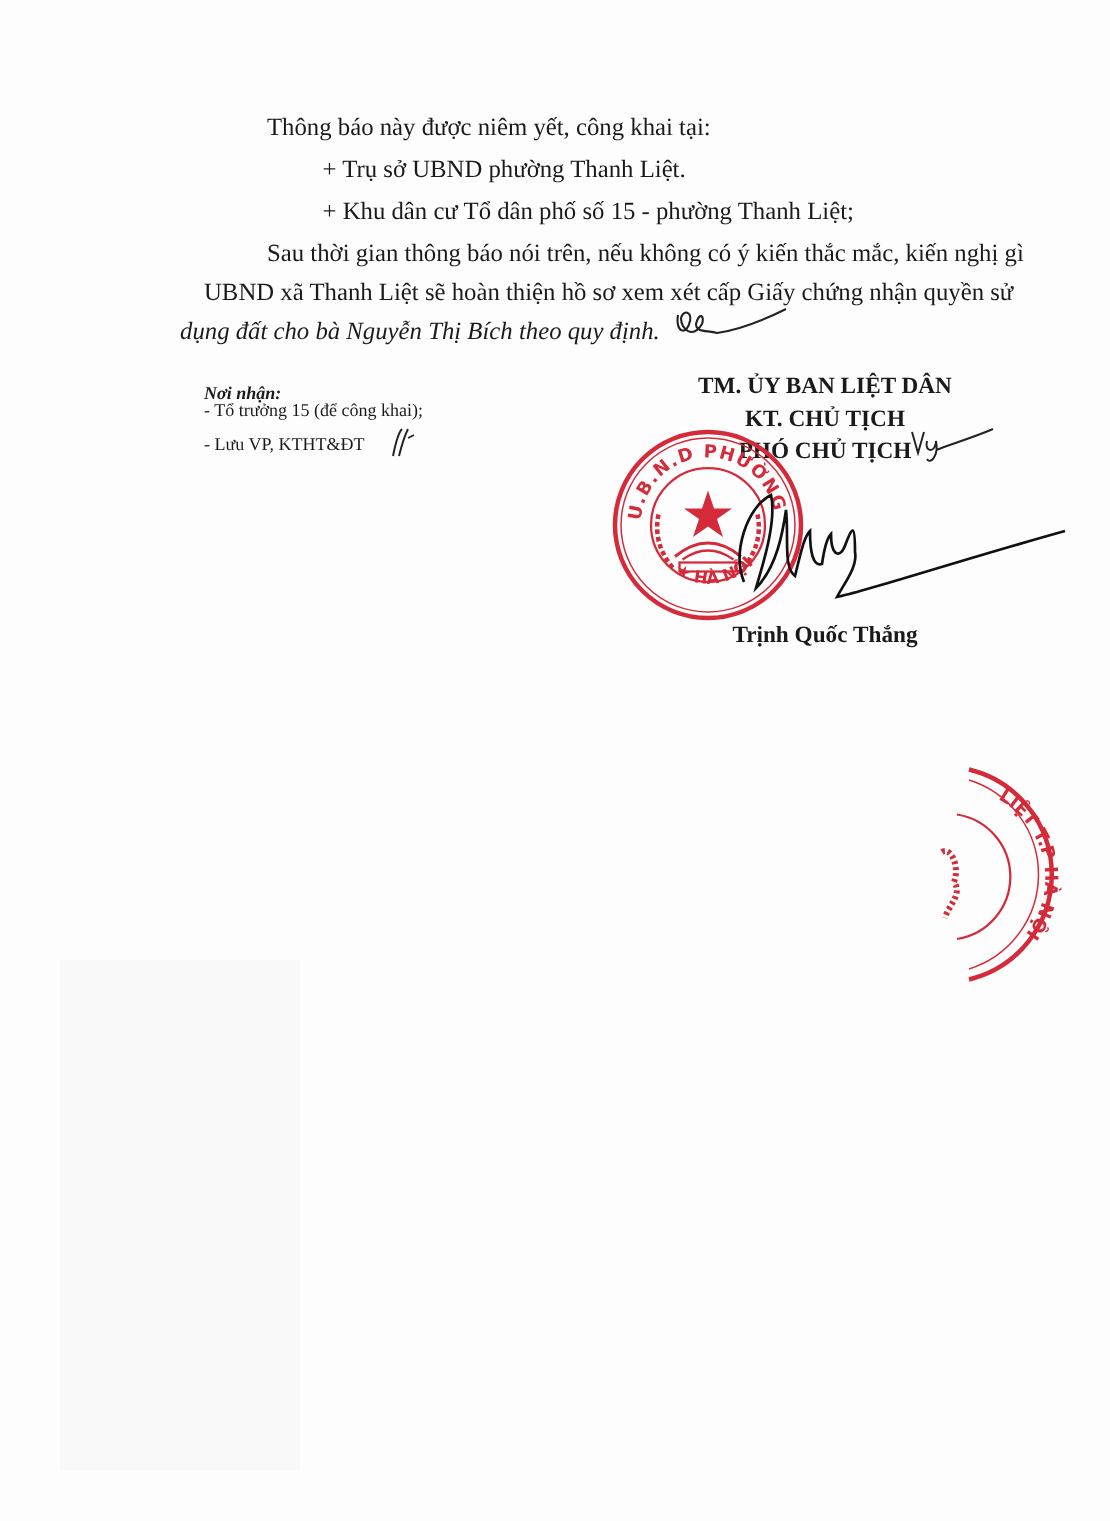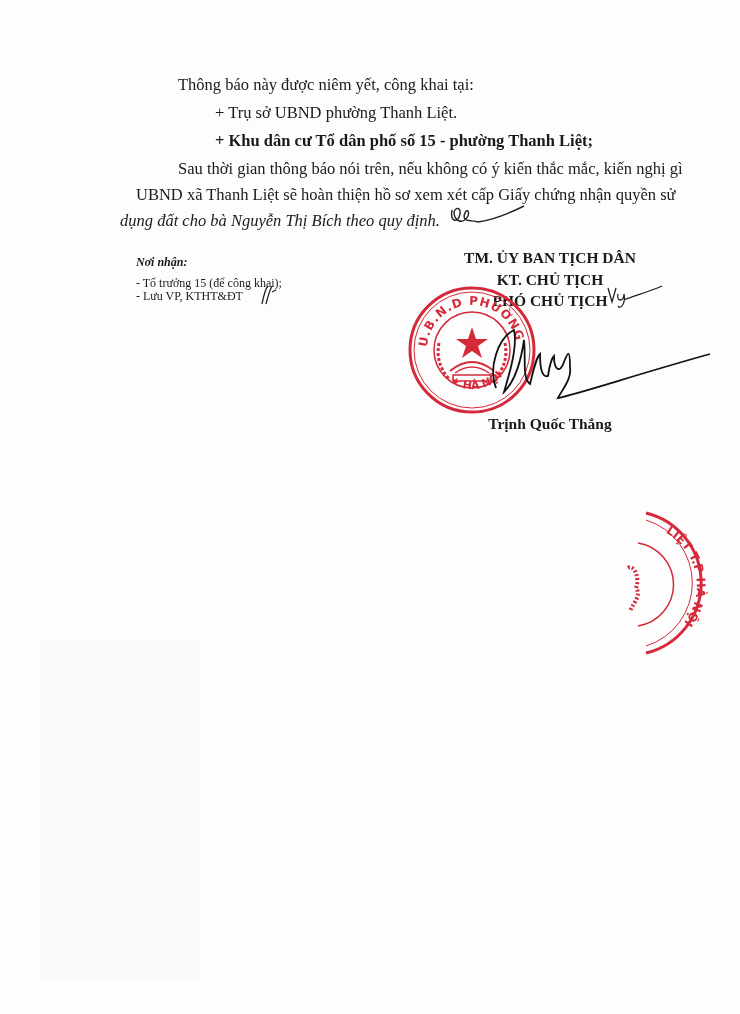"+ Khu dân cư Tổ" div.line { font-weight: bold -> none }
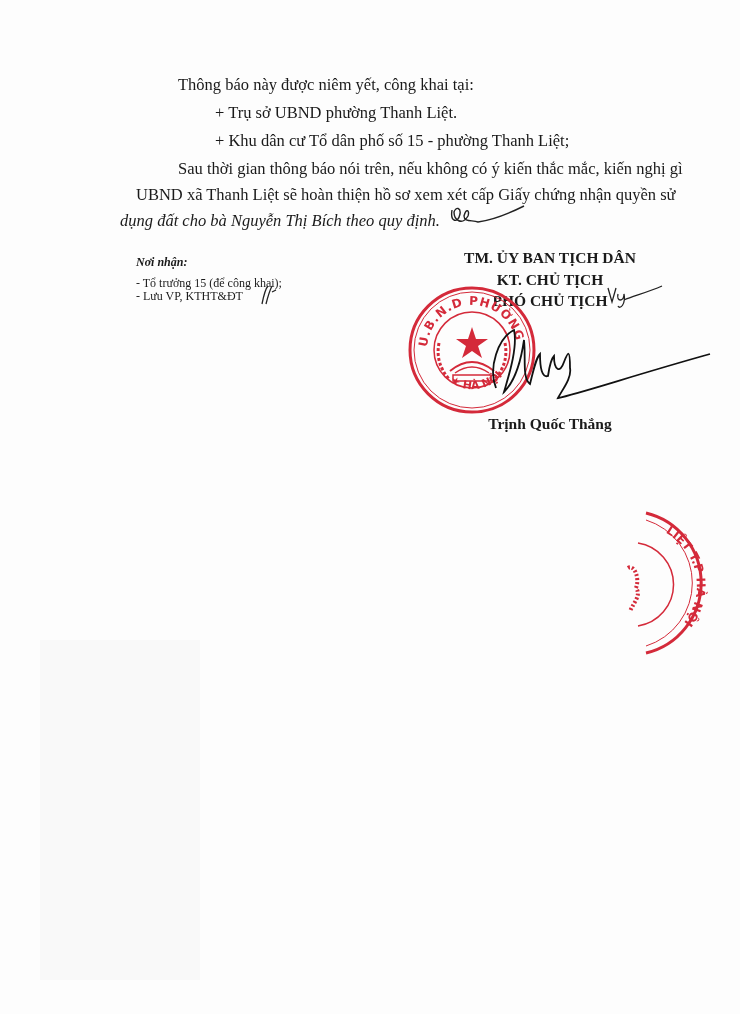"TM. ỦY BAN TỊCH DÂN" div.sig-title { text: TỊCH -> LIỆT }
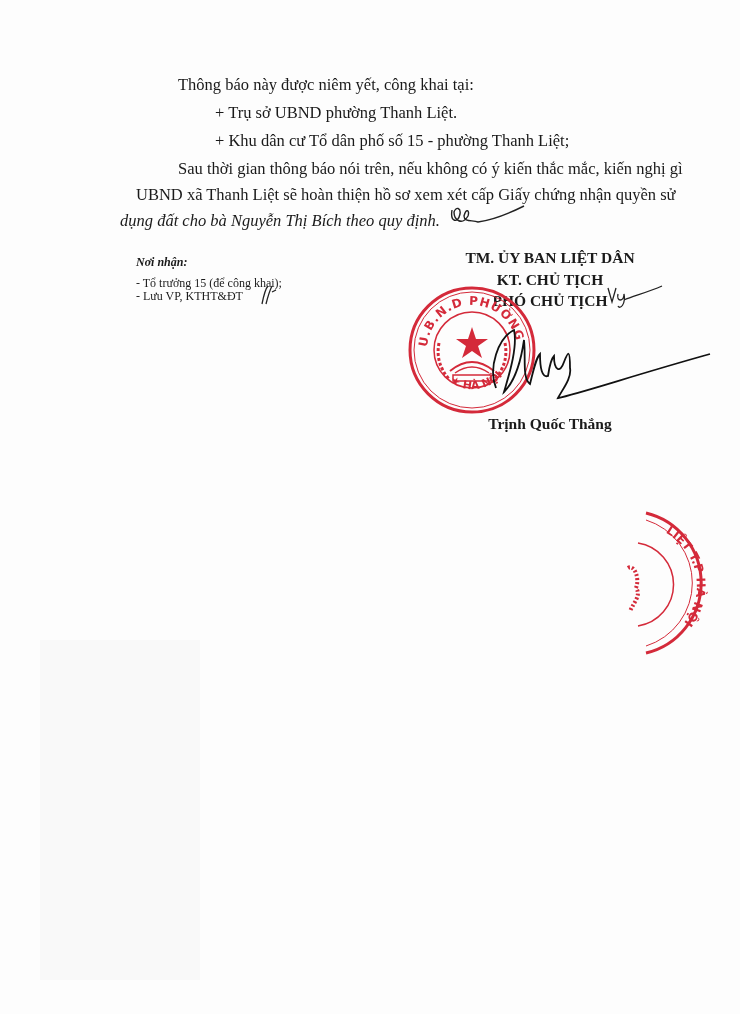"- Tổ trưởng 15 (để" div.line { top: 275px -> 265px }
